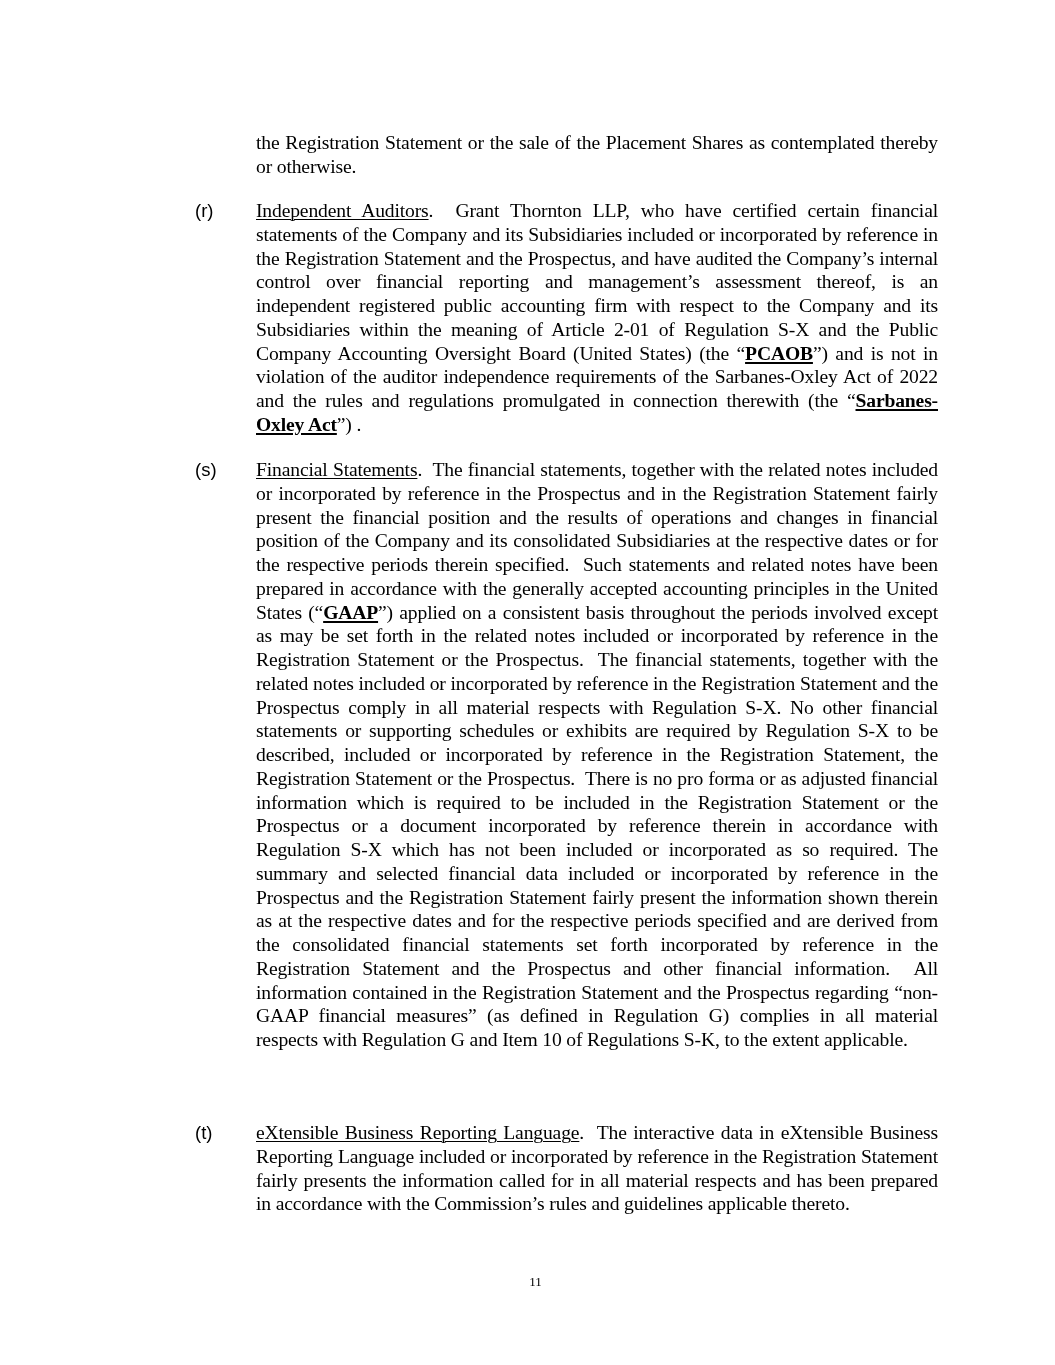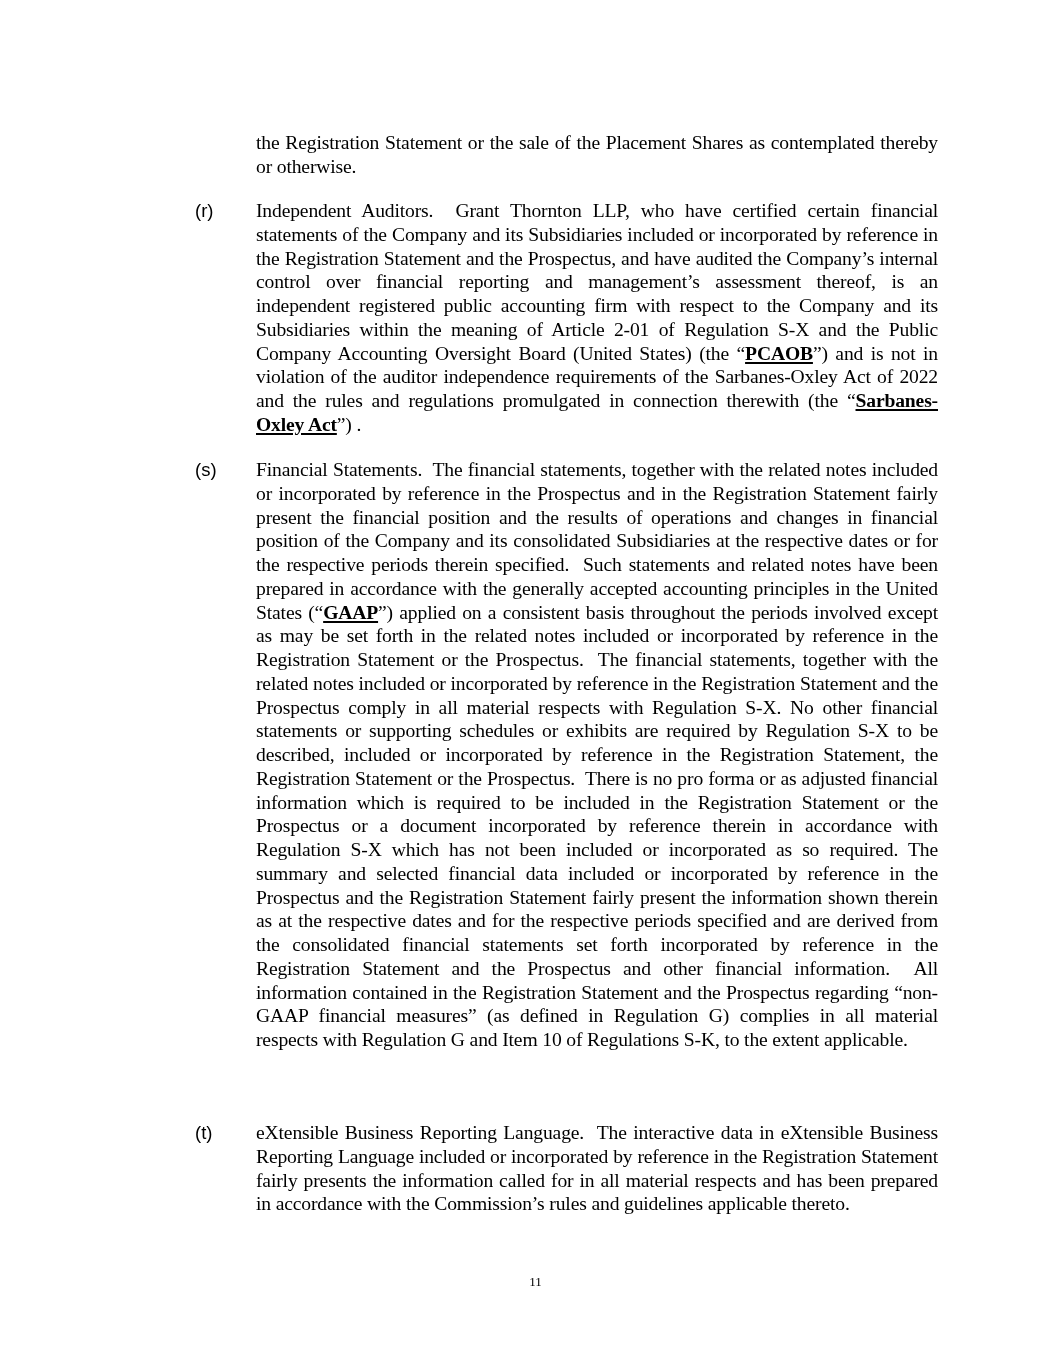"Independent Auditors" .heading { text-decoration: none -> underline }
